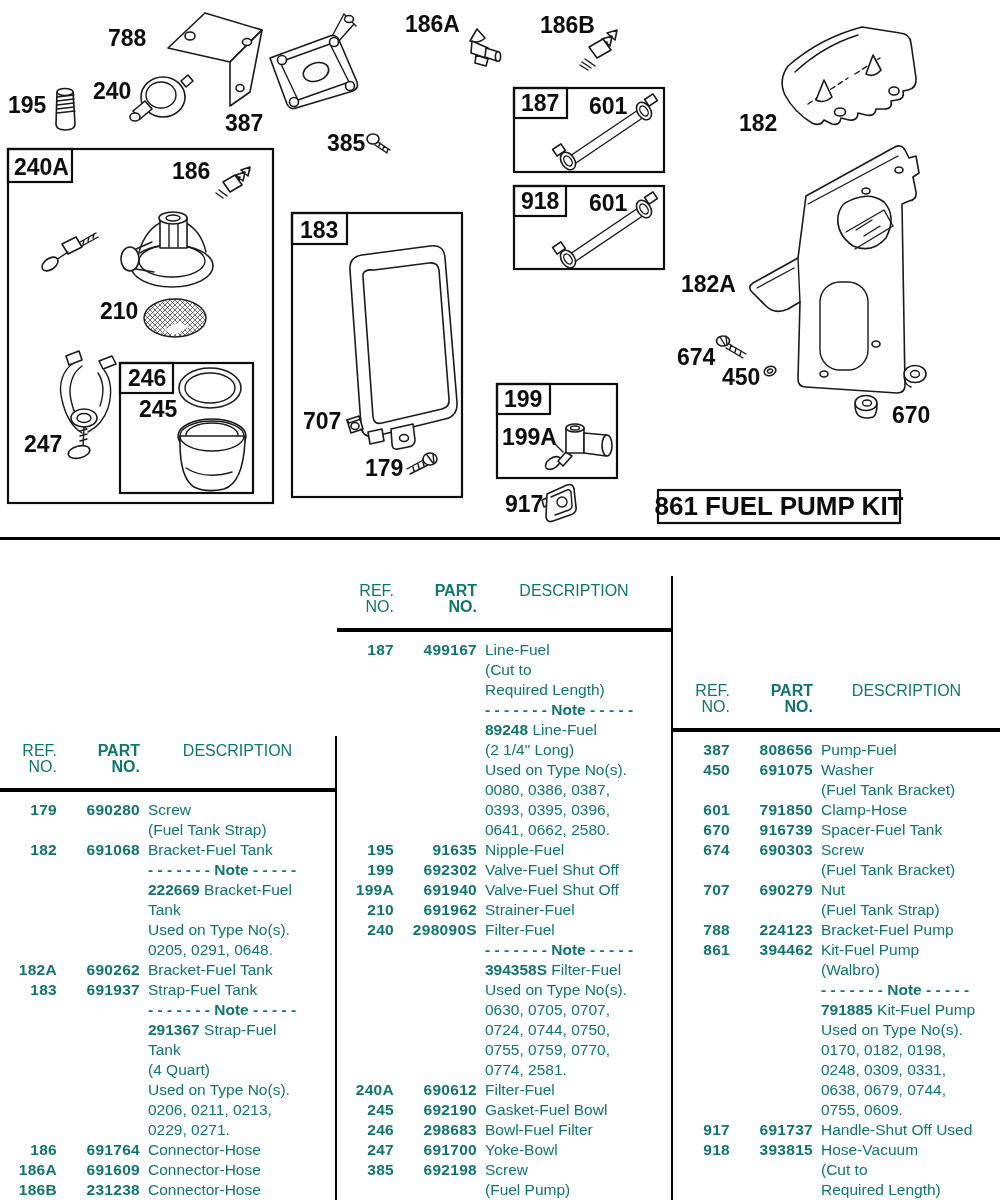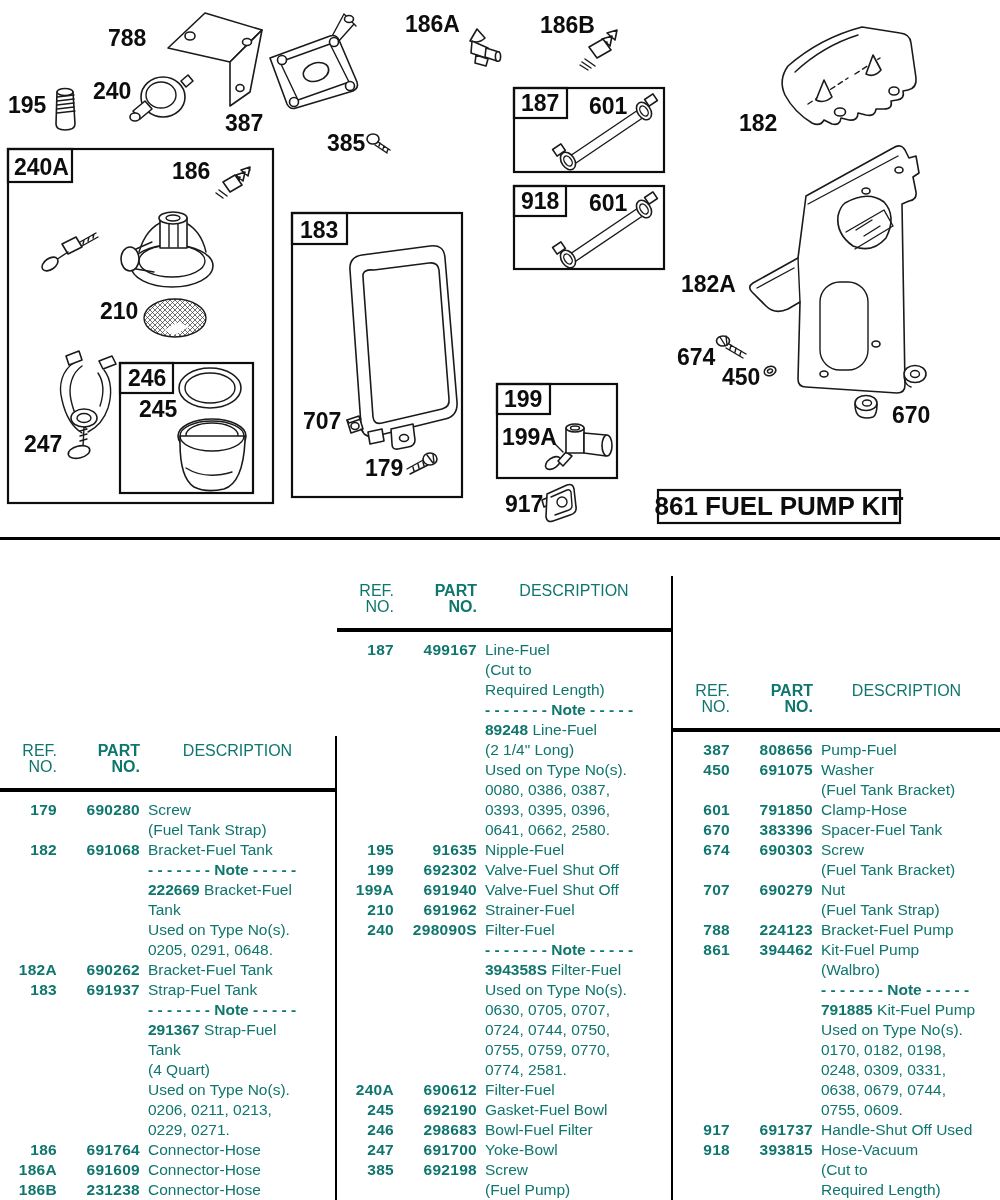"383396" span.t-part { text: 383396 -> 916739 }
